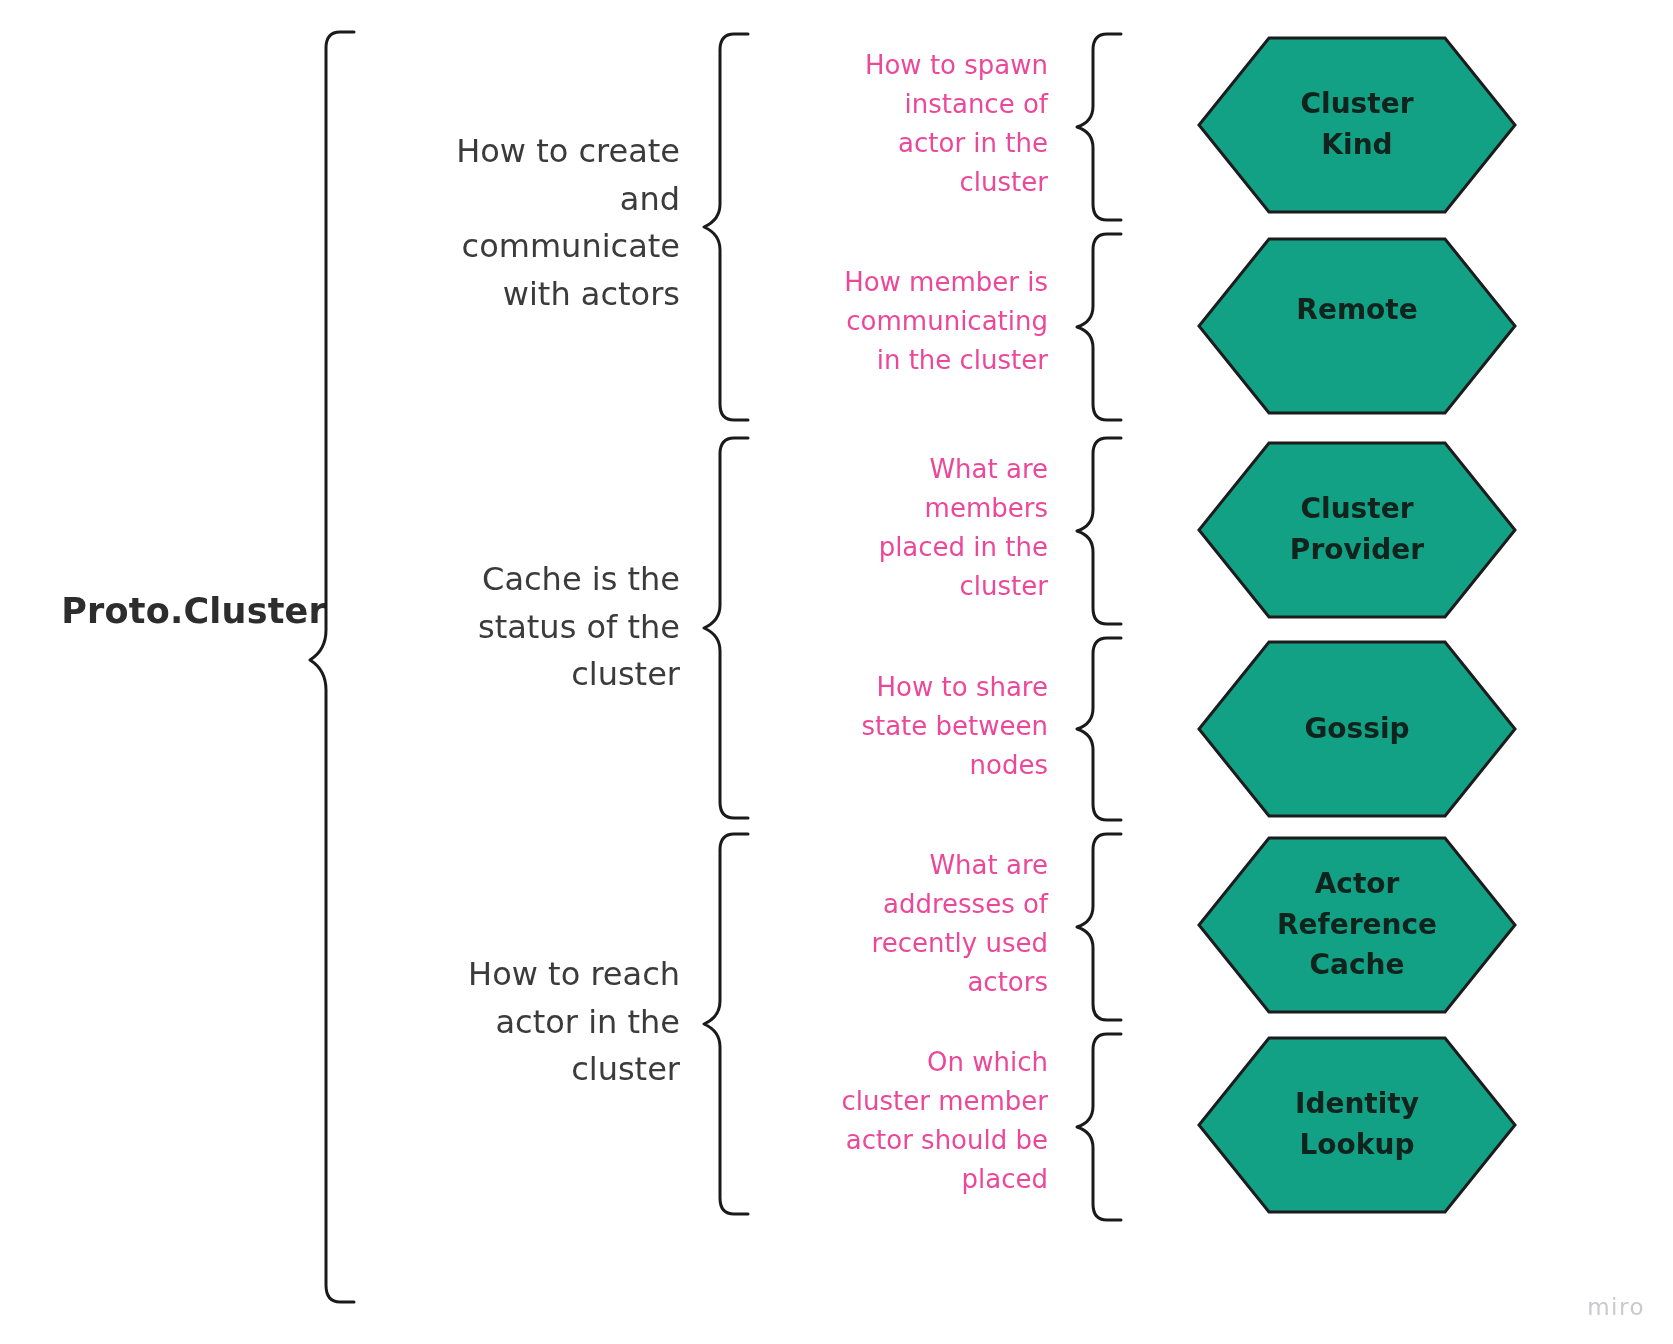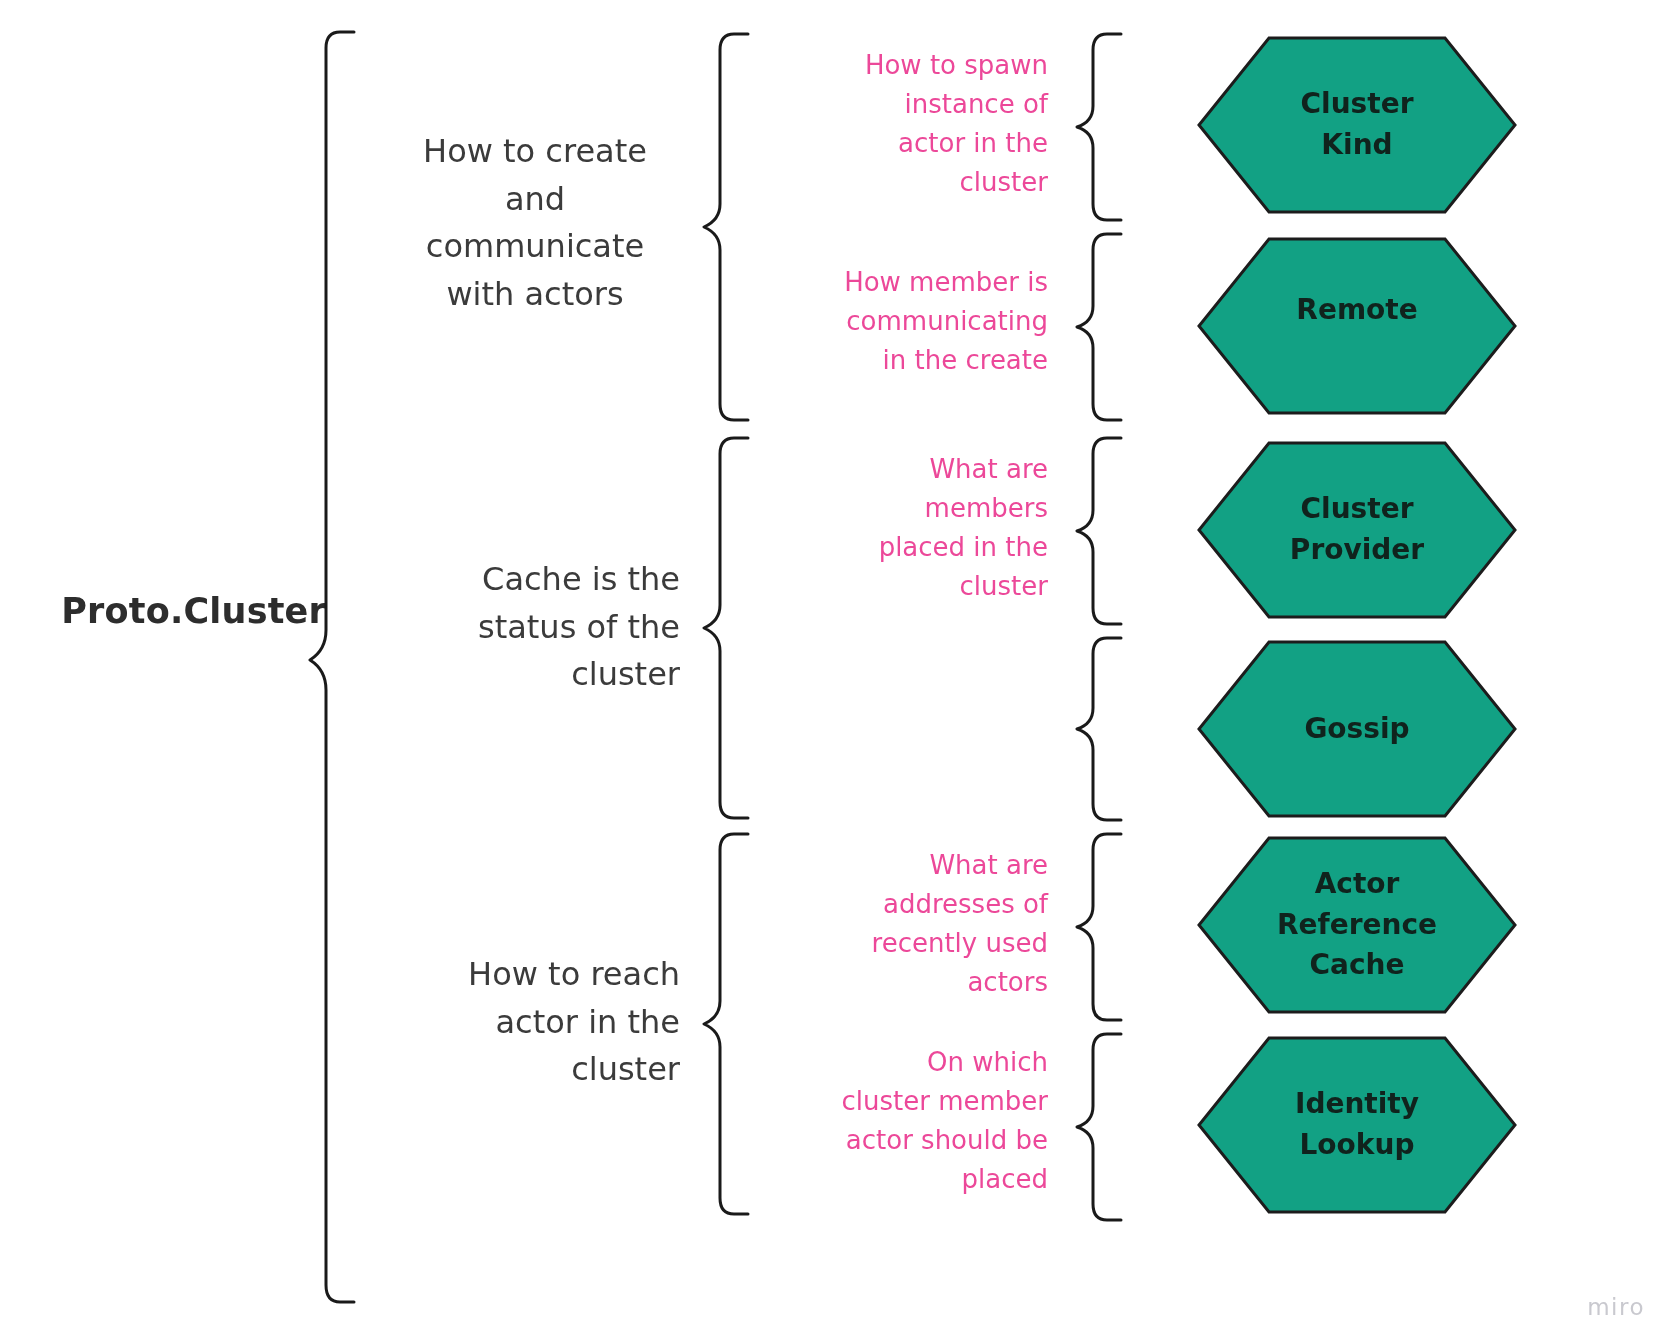"How to create" div.l2-label { text-align: center -> none }
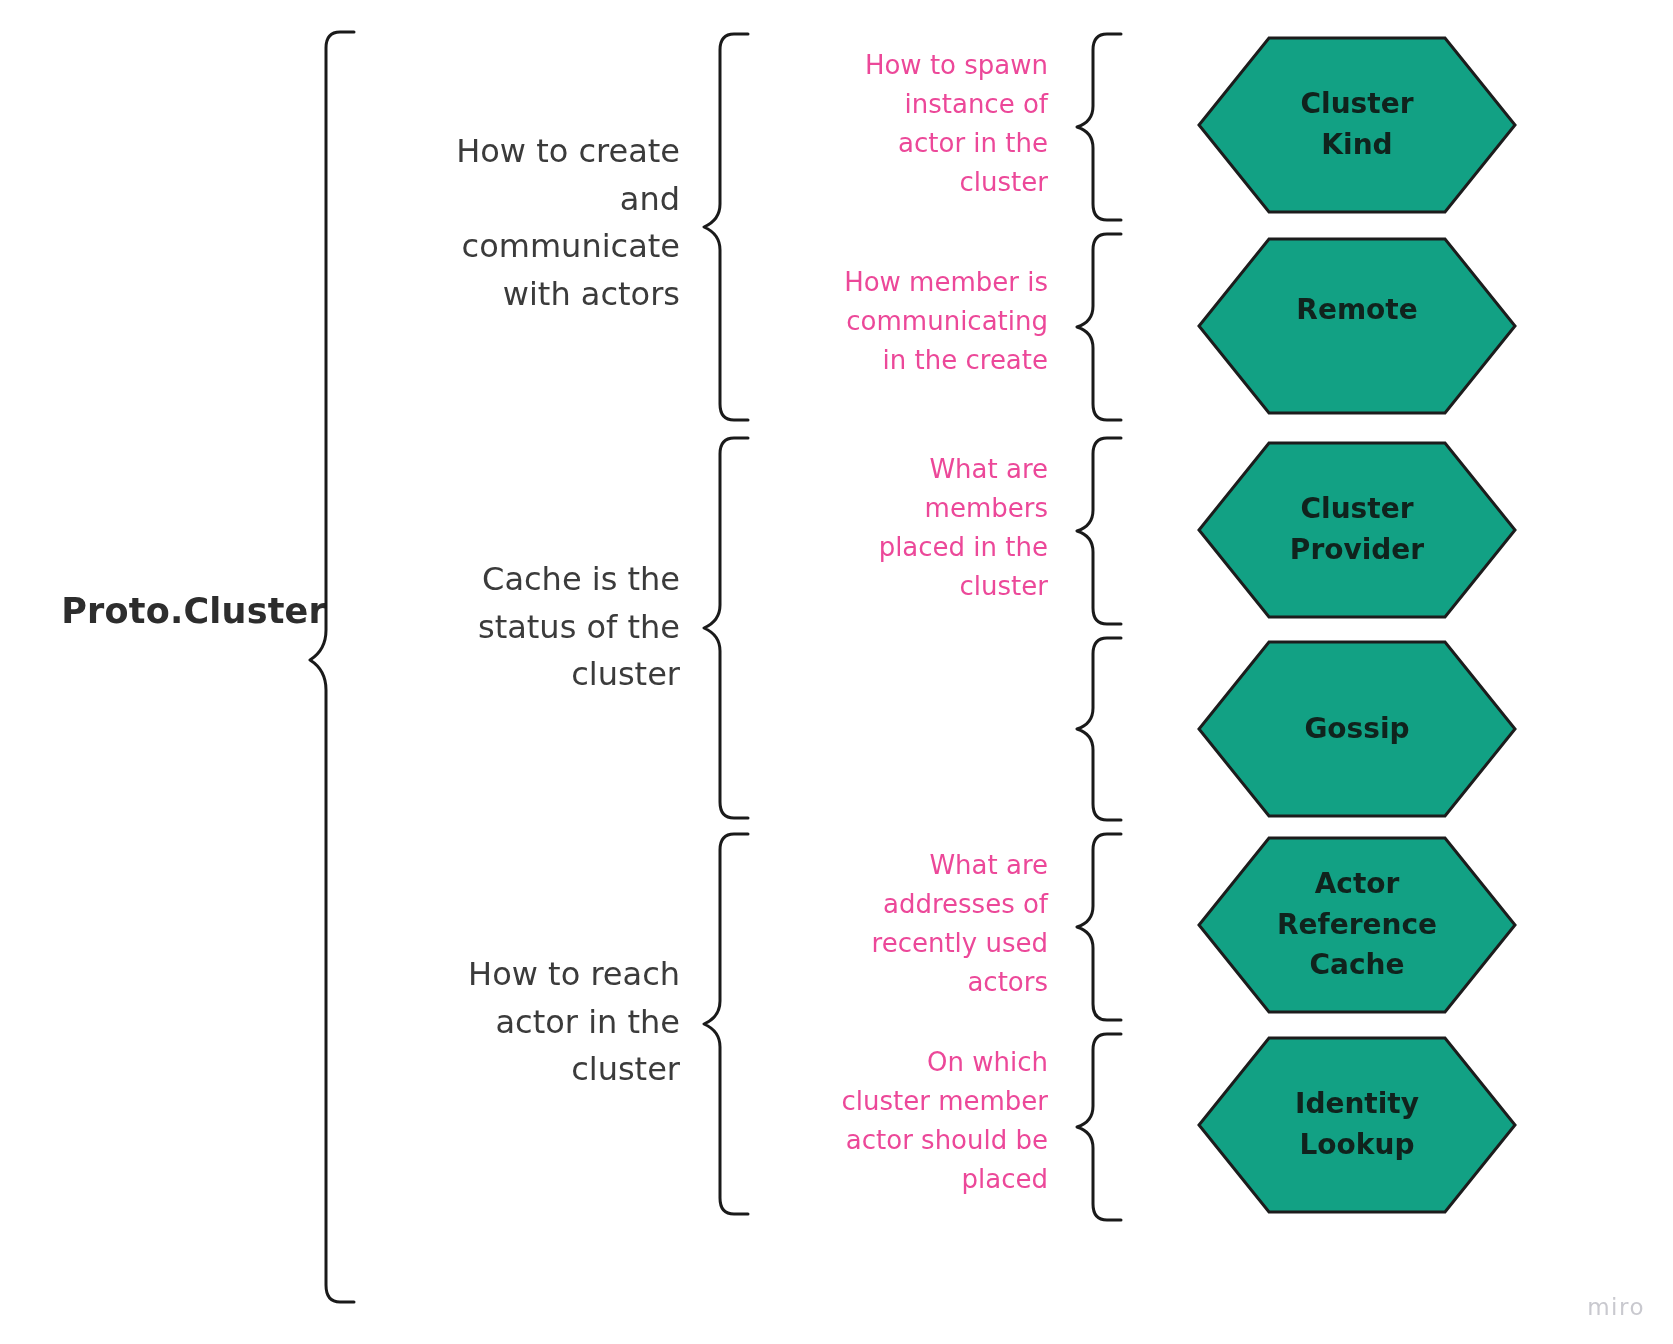"How member is" div.l3-label { text: create -> cluster }
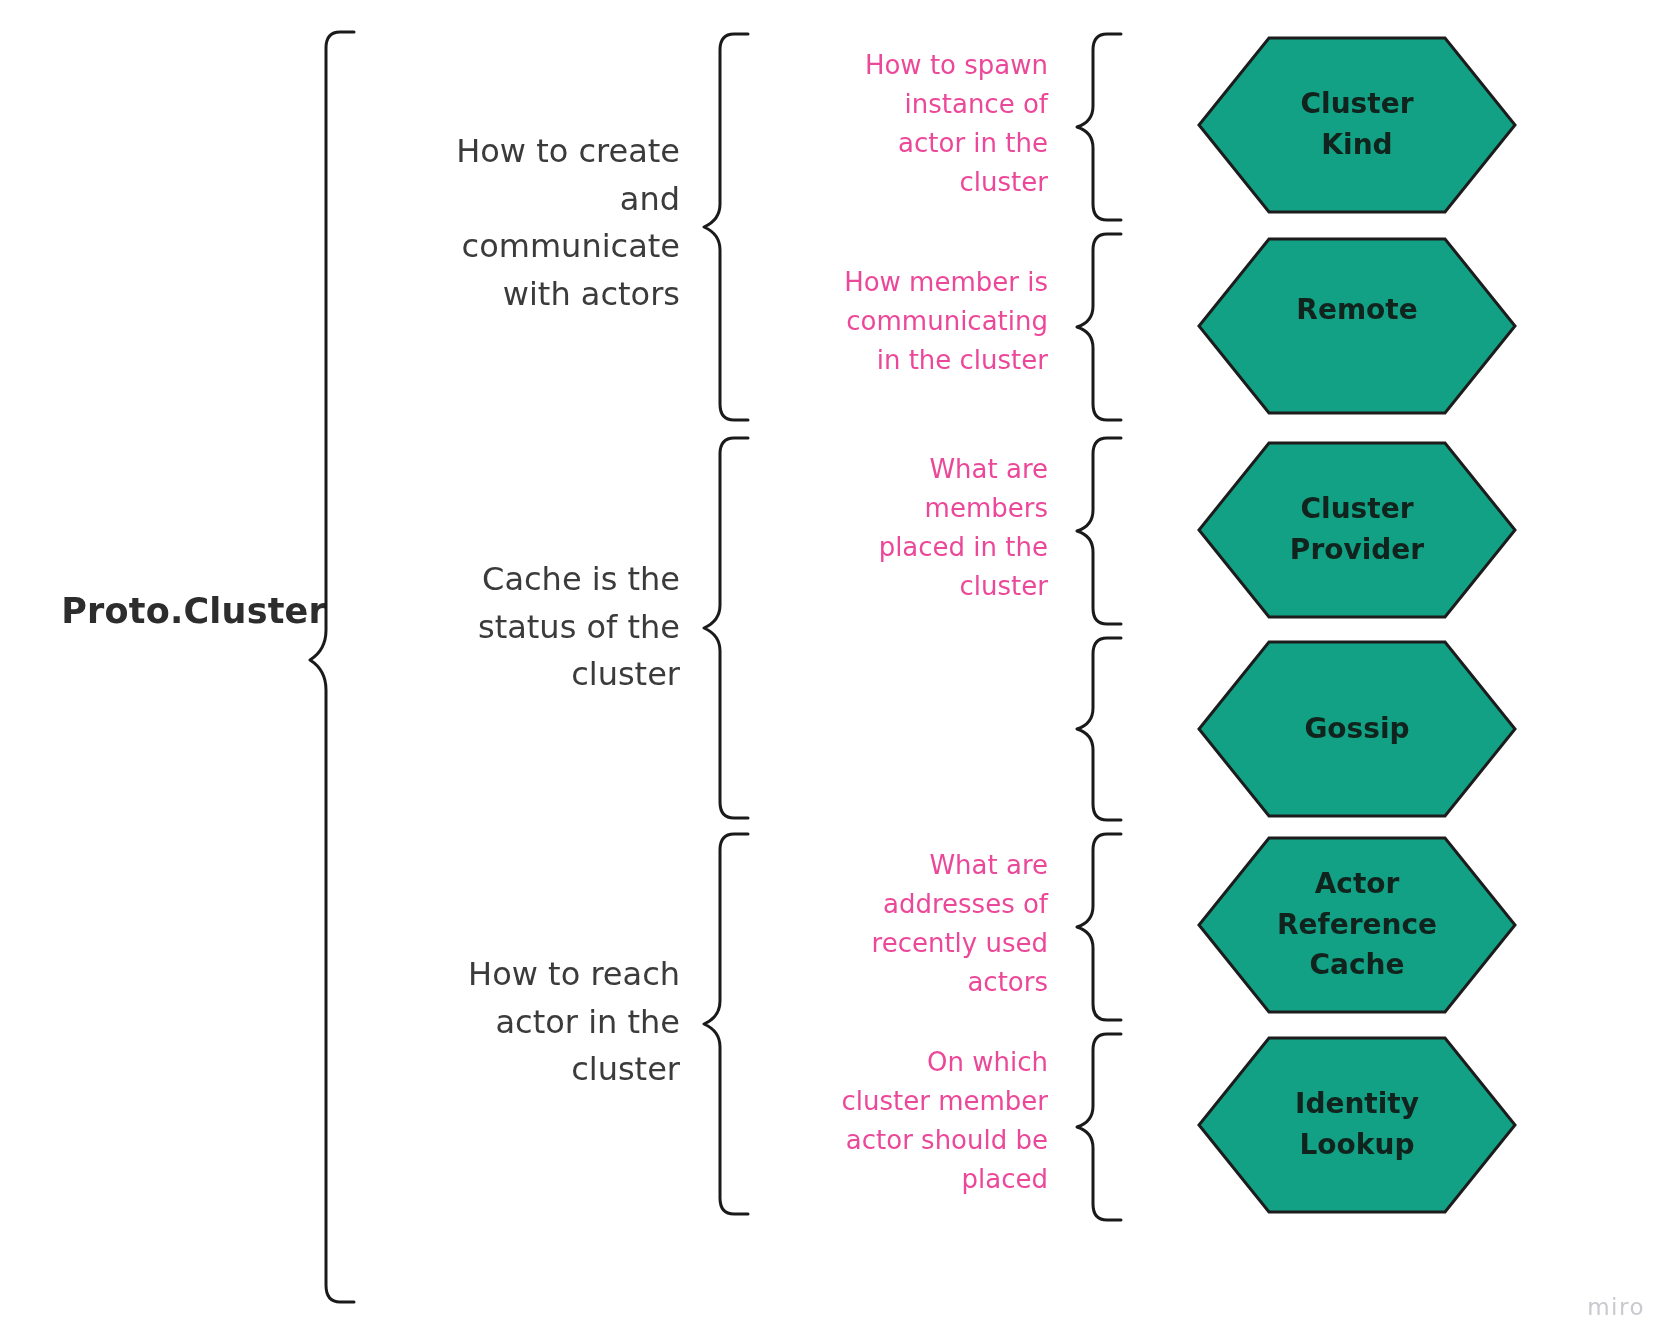"How to share" div.l3-label { html: none -> <div>How to share state between nodes</div> }
